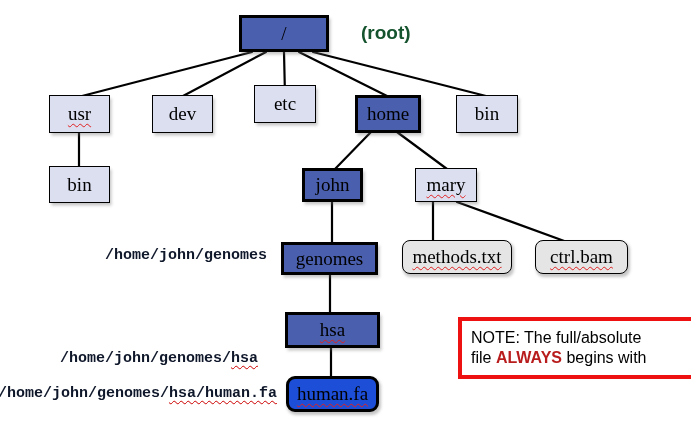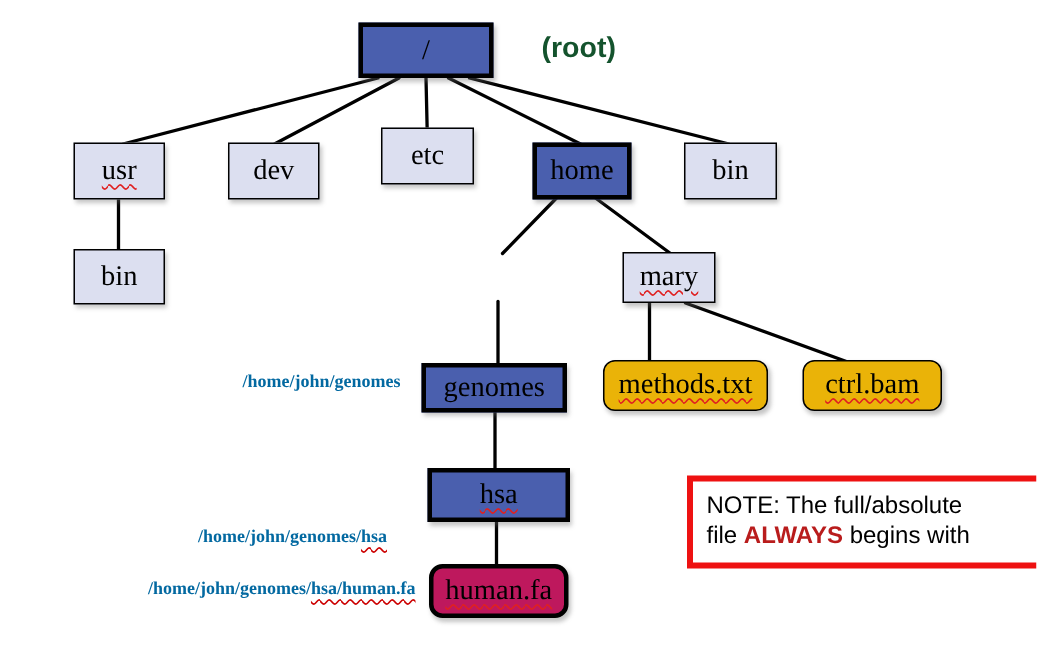"john" div.node { html: none -> <div> <span>john</span> </div> }
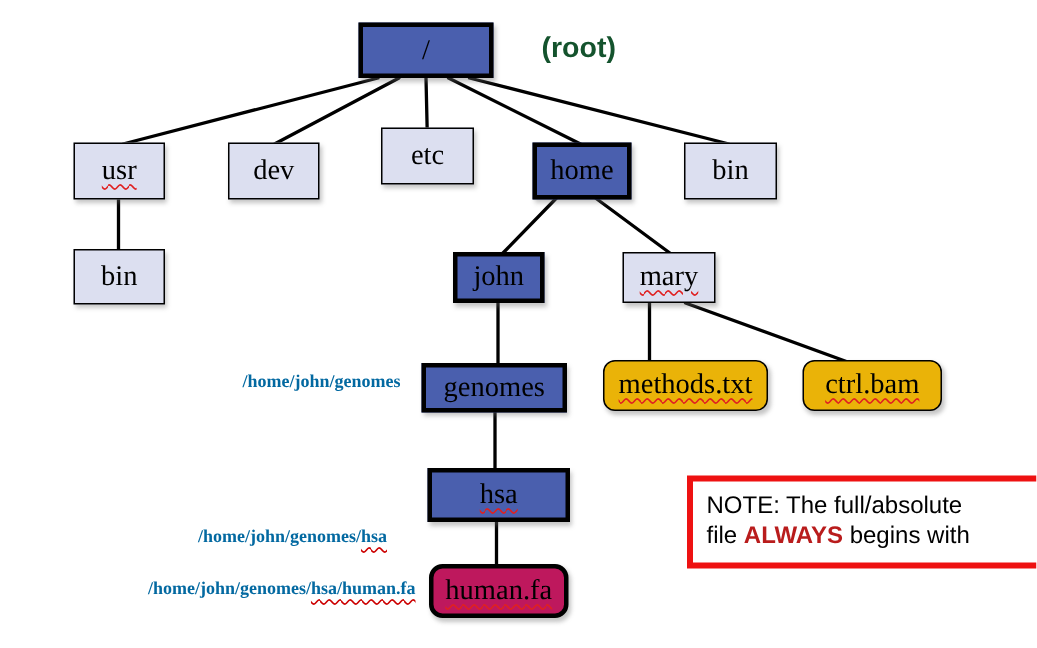"/home/john/genomes" .pathlabel { color: #0369a1 -> #0f172a; font-family: Liberation Serif, serif -> Liberation Mono, monospace; font-size: 12px -> 15px }
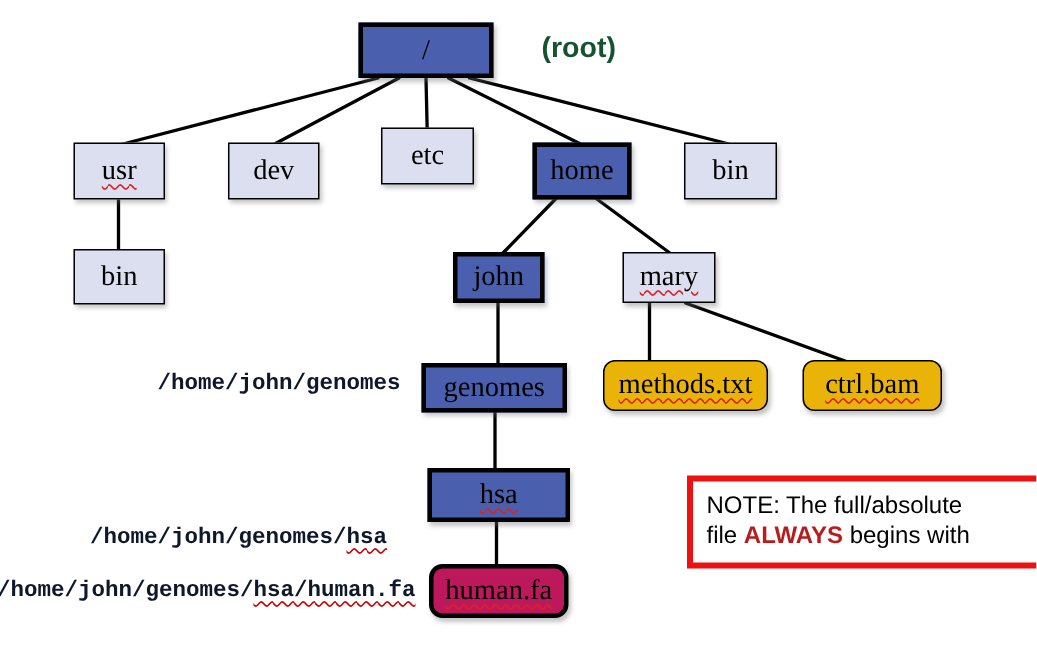"methods.txt" .file { background: #eab308 -> #e5e5e5 }
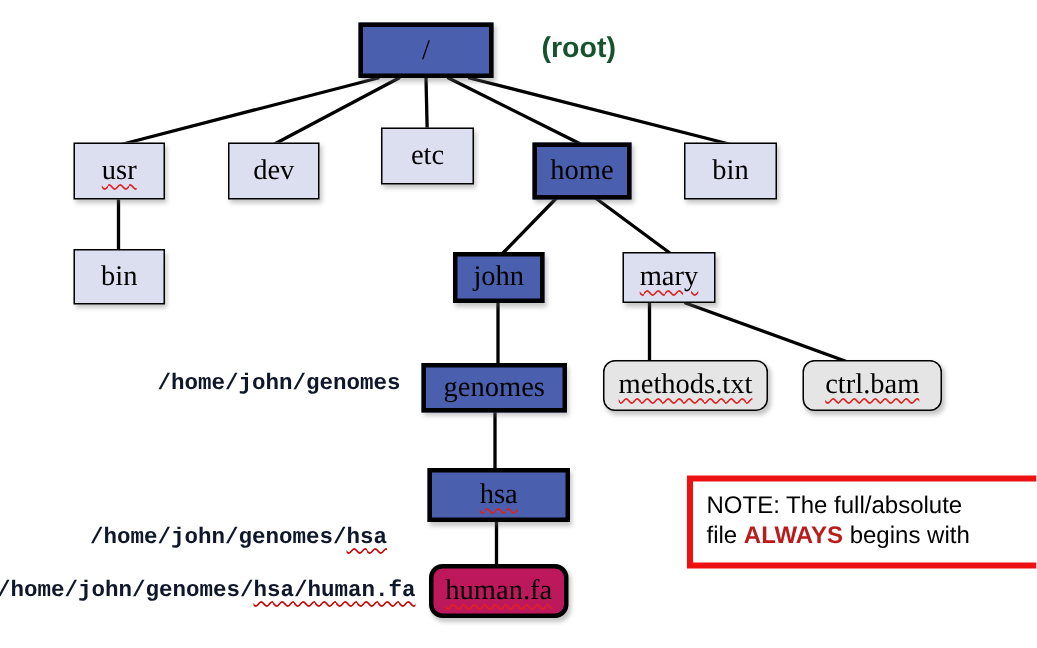"human.fa" .target { background: #be185d -> #1d4ed8 }
